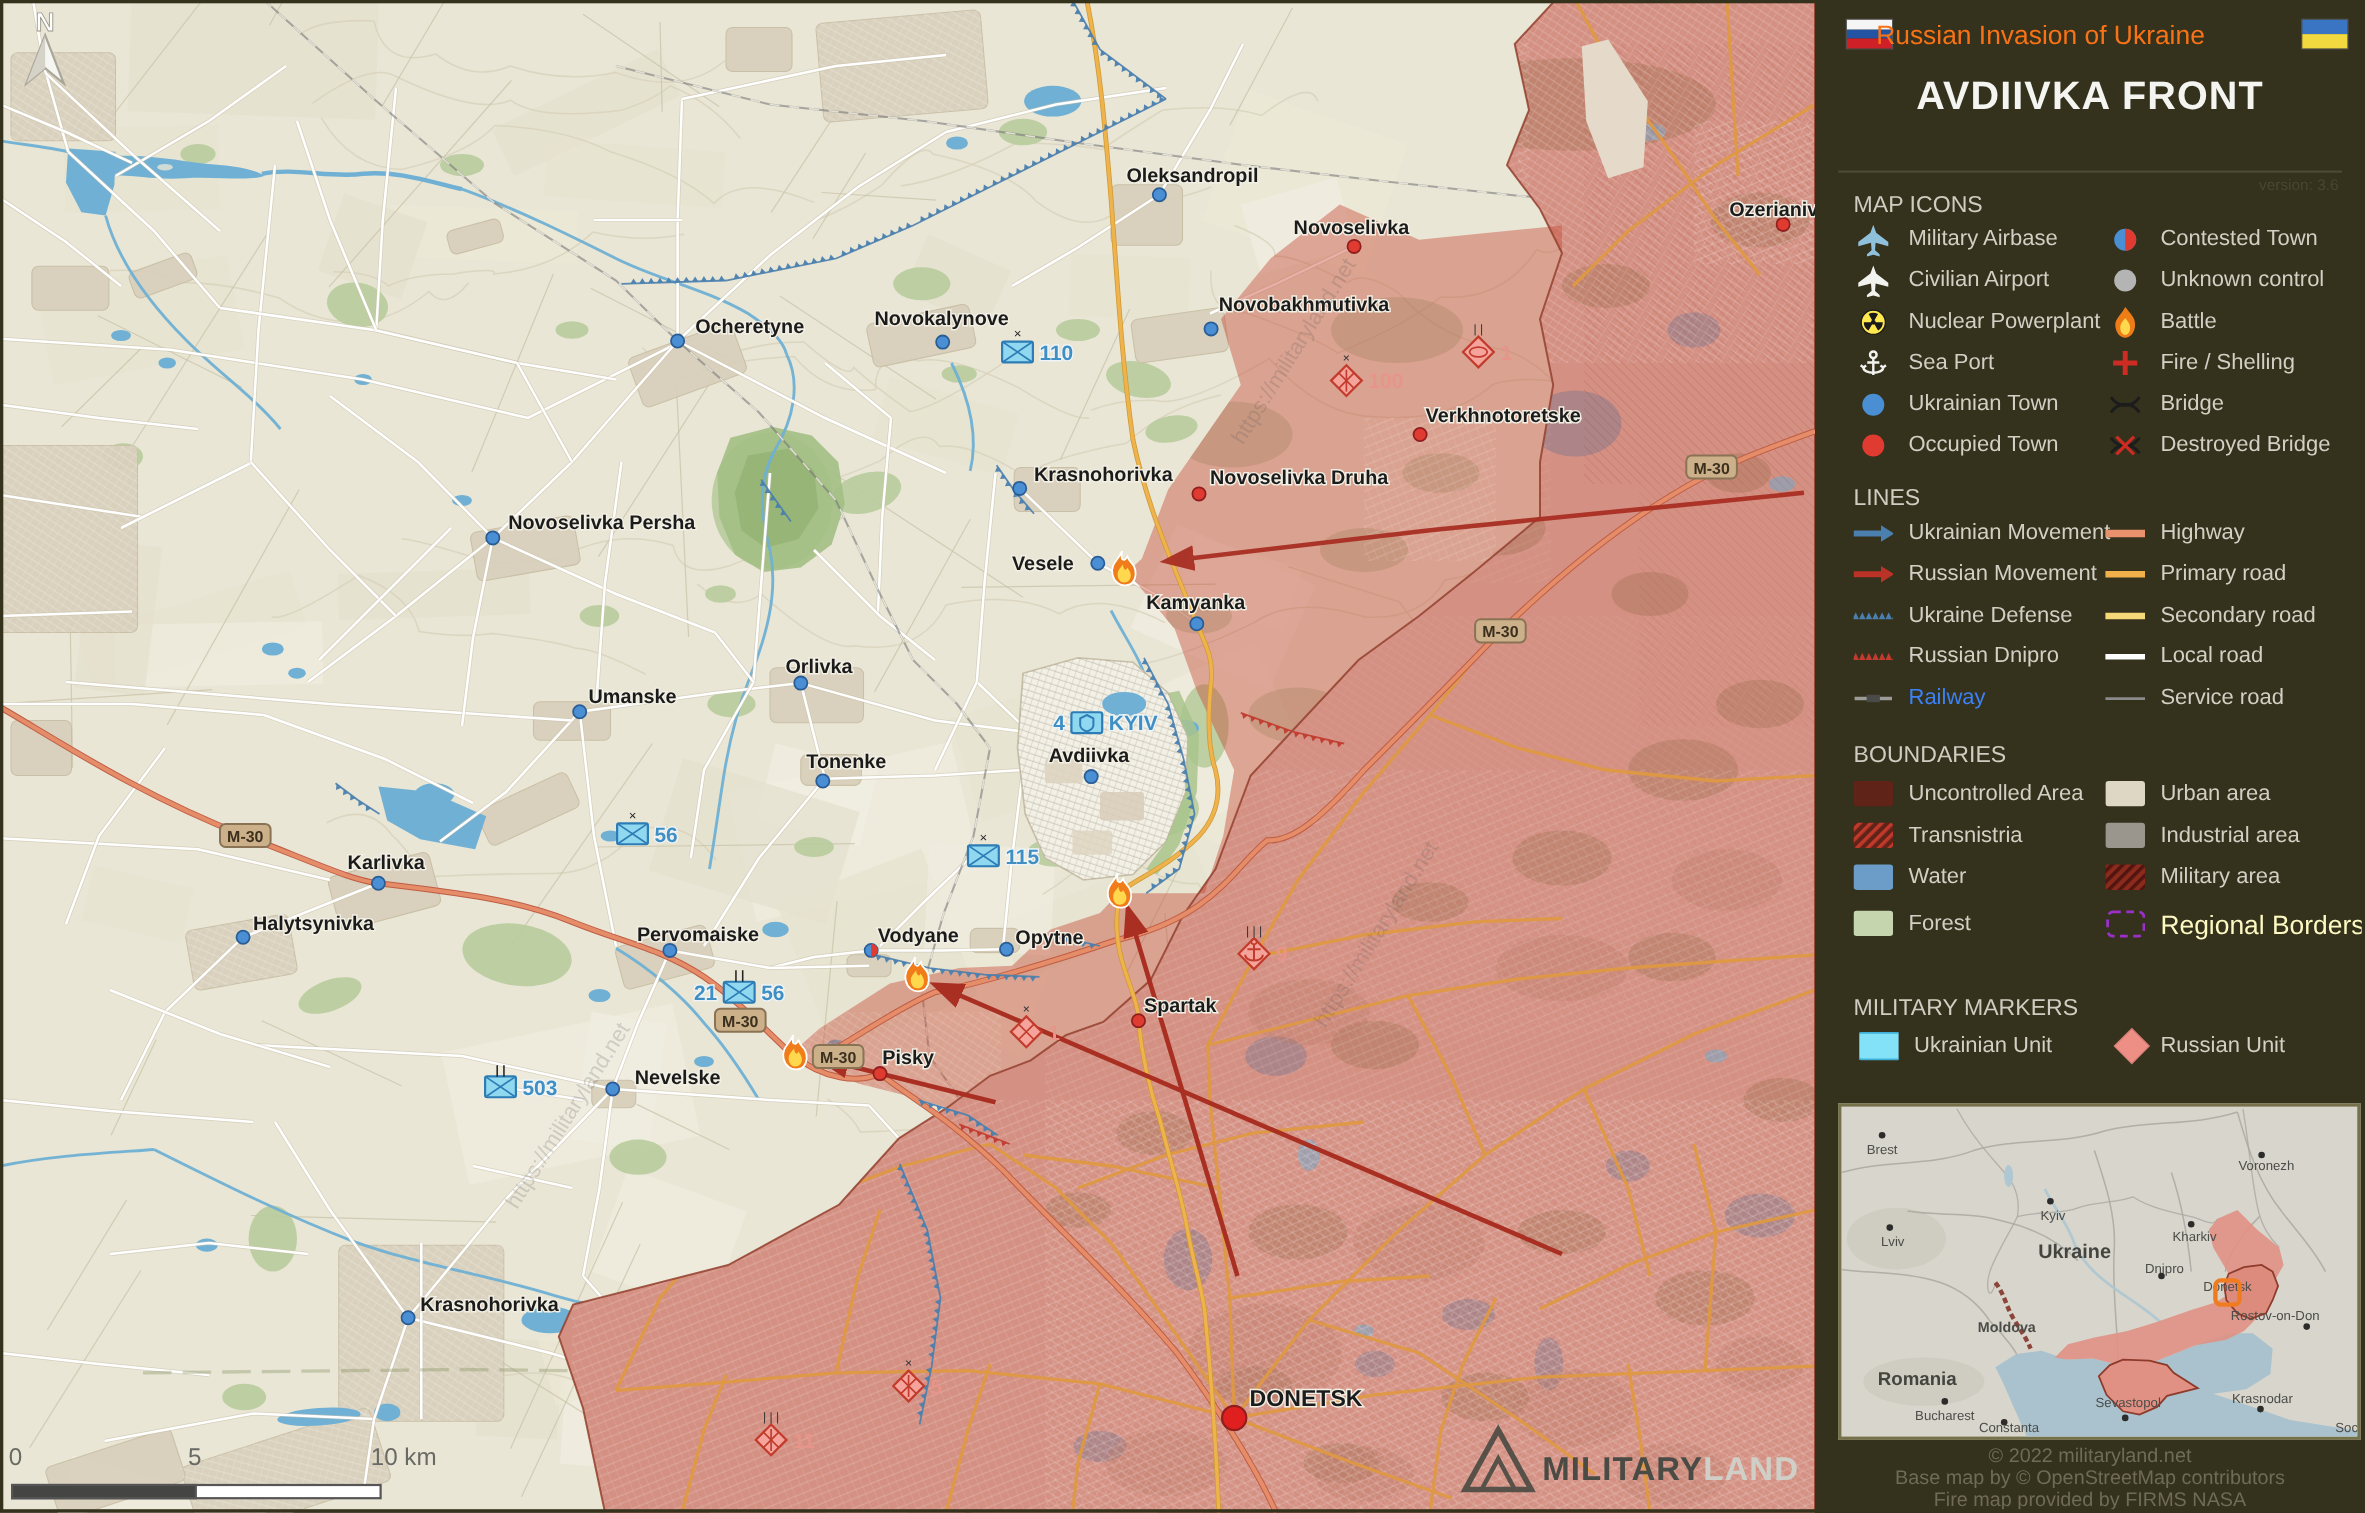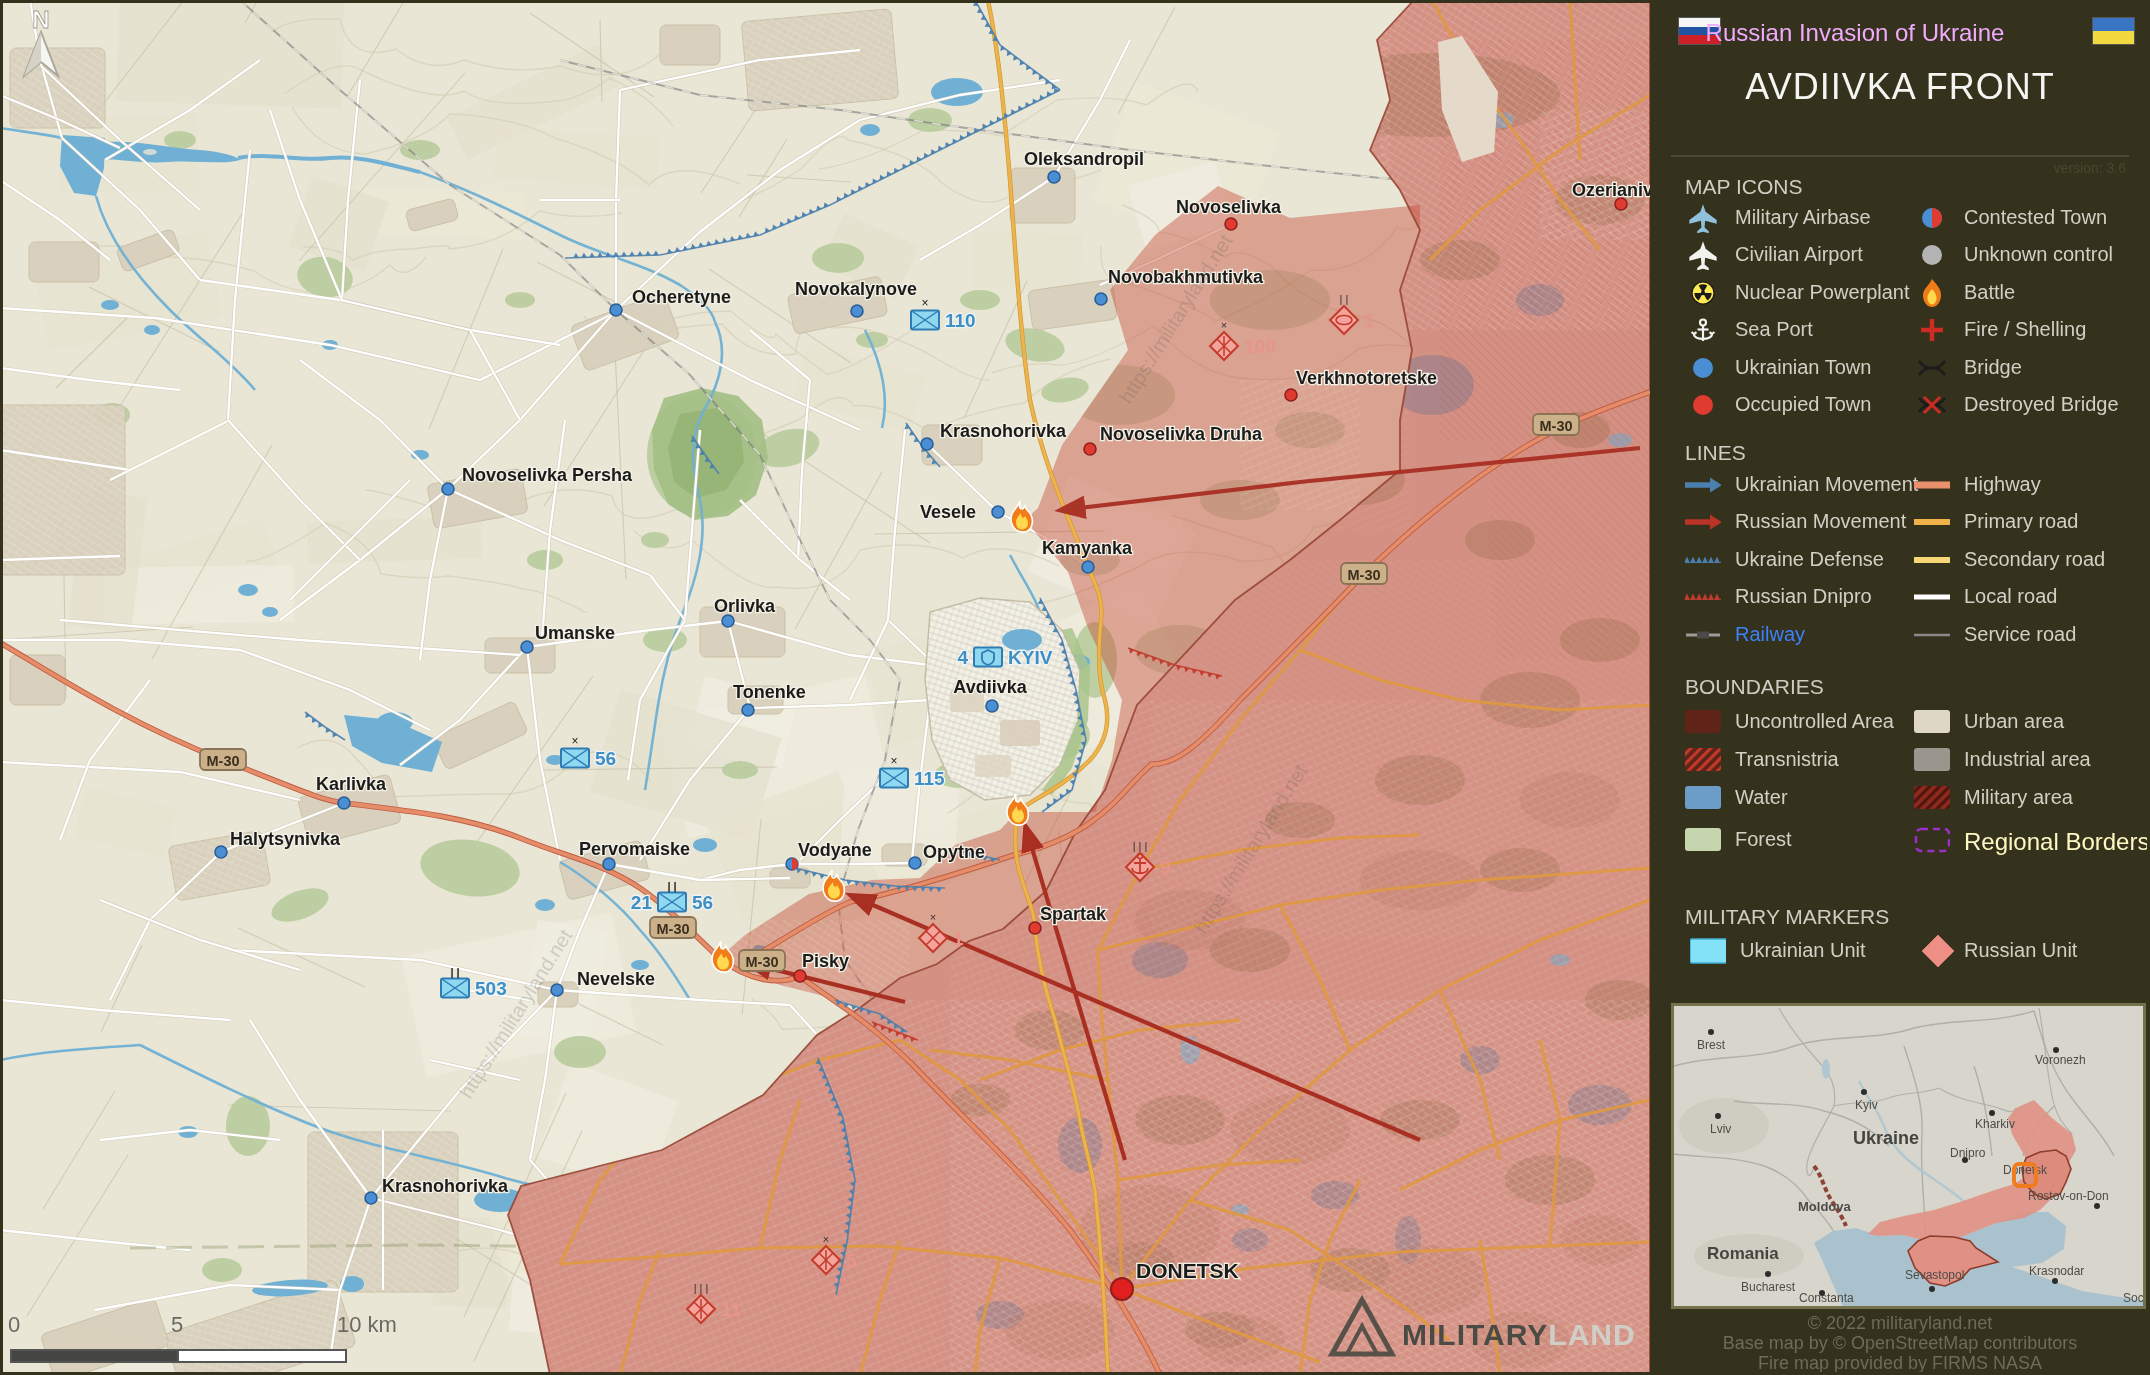"Russian Invasion of Ukraine" div { color: #f0abfc -> #f97316 }
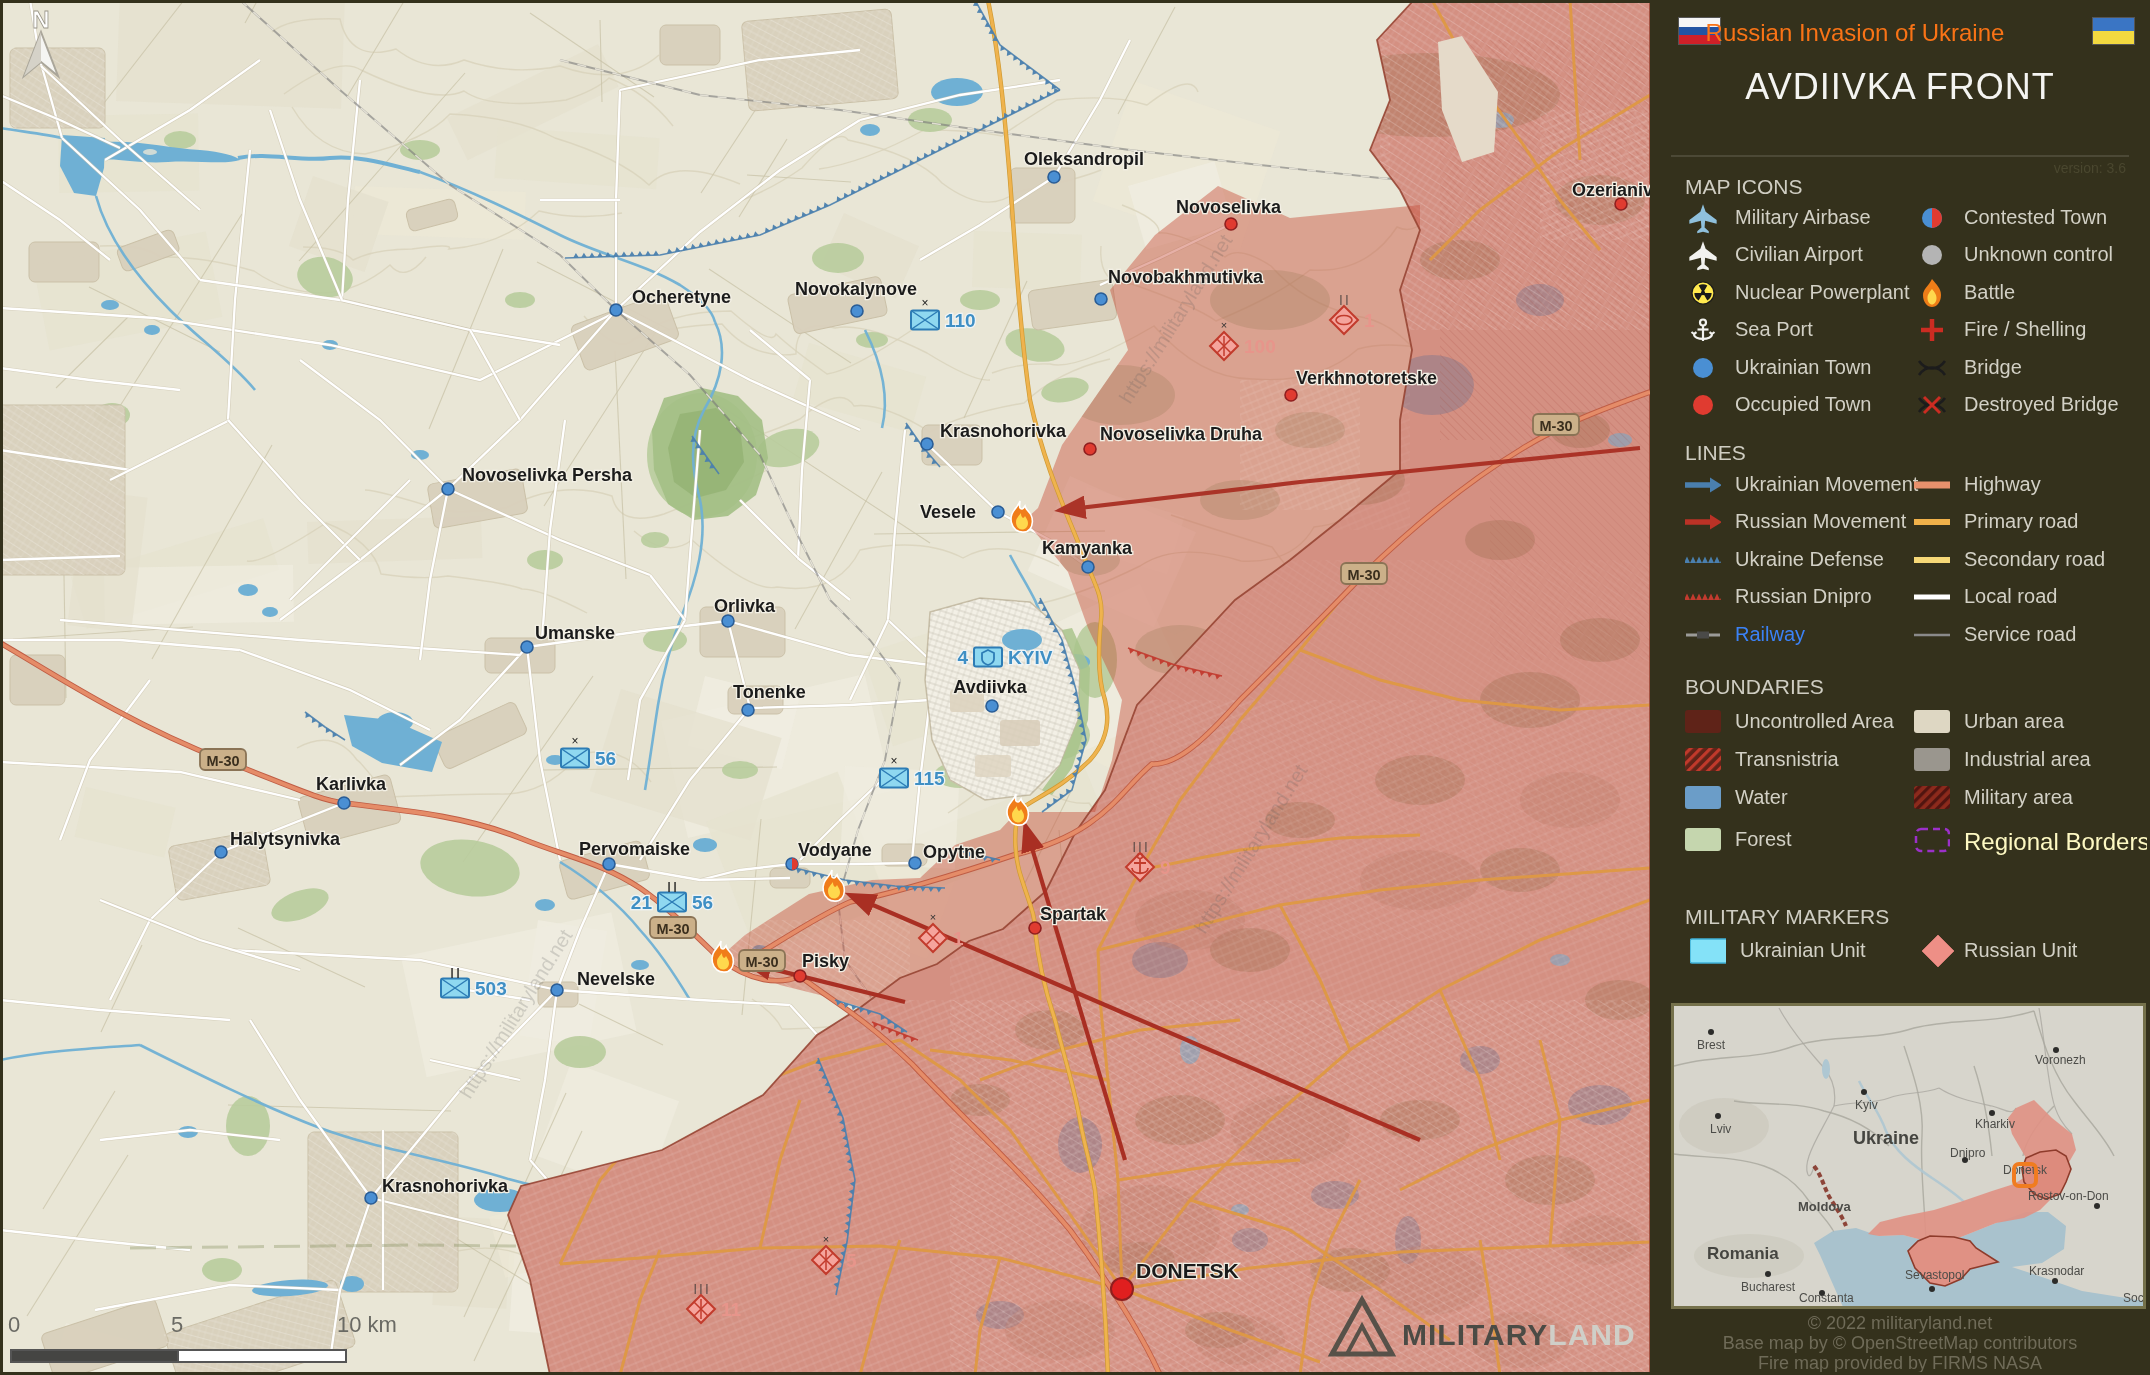"AVDIIVKA FRONT" div { font-weight: normal -> bold }
